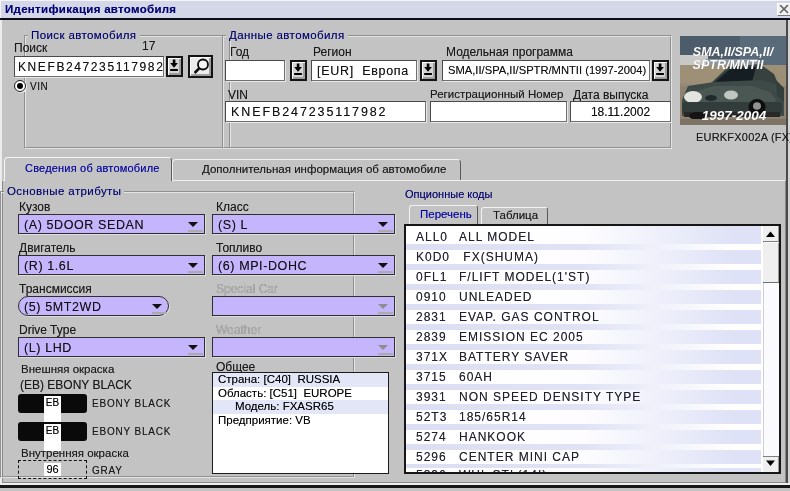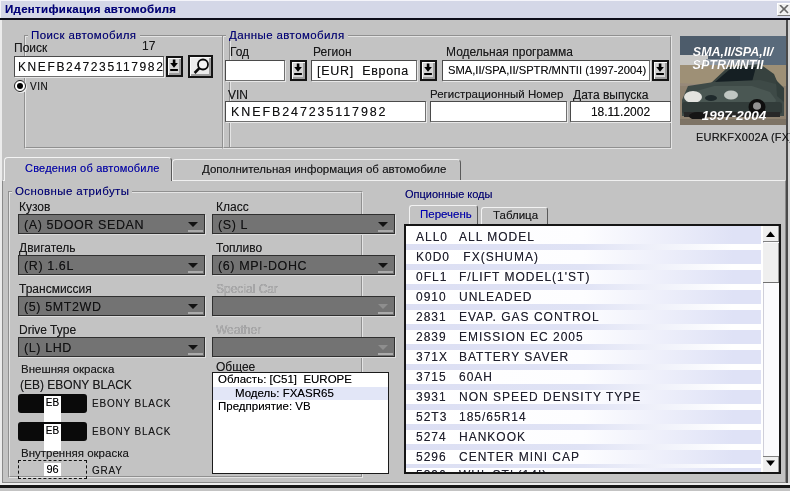"Основные атрибуты" div.gbox { left: 8px -> 0 }
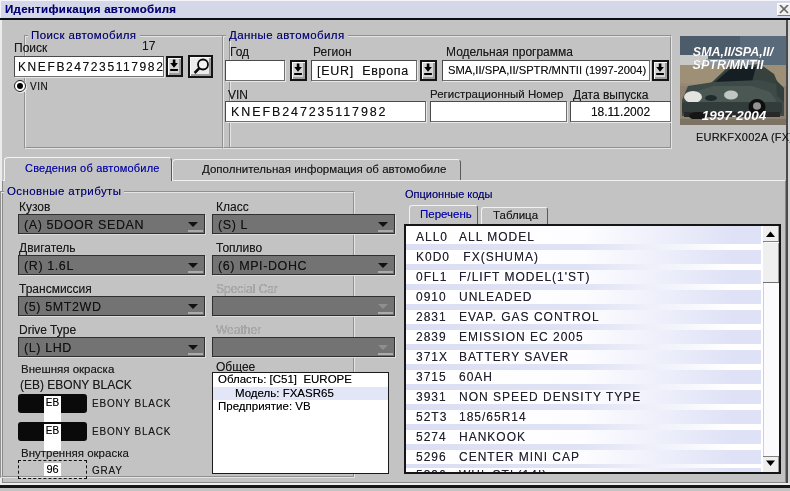"(A) 5DOOR SEDAN" .combo { background: #737373 -> #c4b5fd }
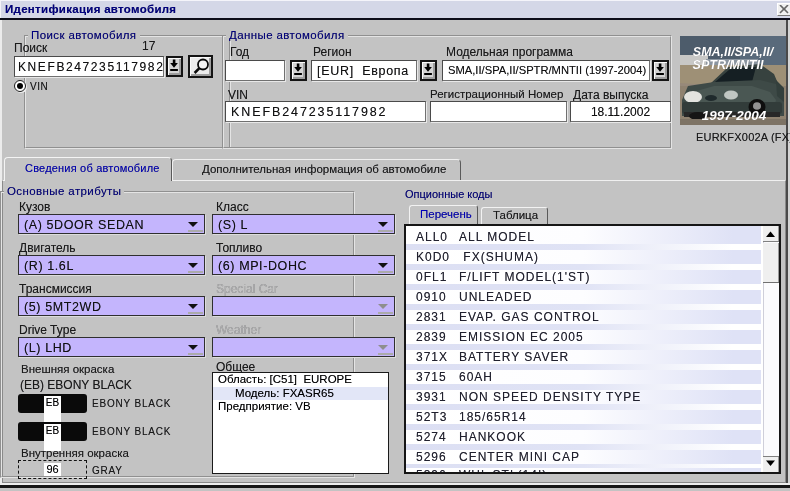"(5) 5MT2WD" div.combo { border-radius: none -> 10px; width: 187px -> 151px }
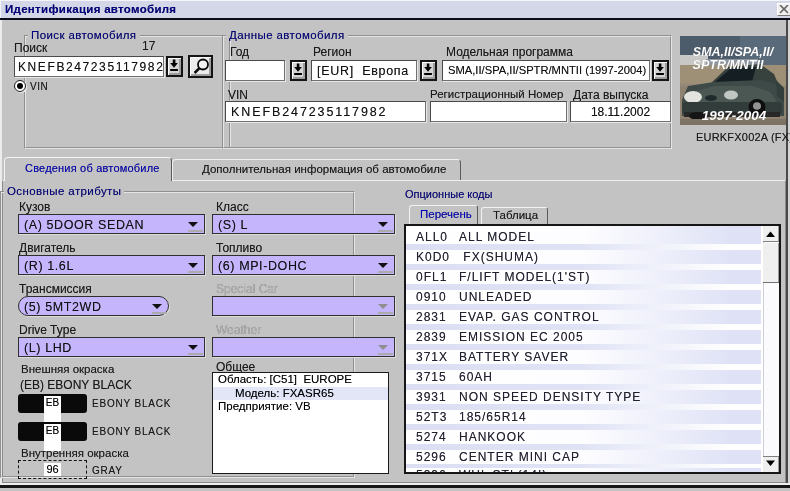"Страна: [C40] RUSSIA" div { html: none -> <div>Страна: [C40] &nbsp;RUSSIA</div> }
